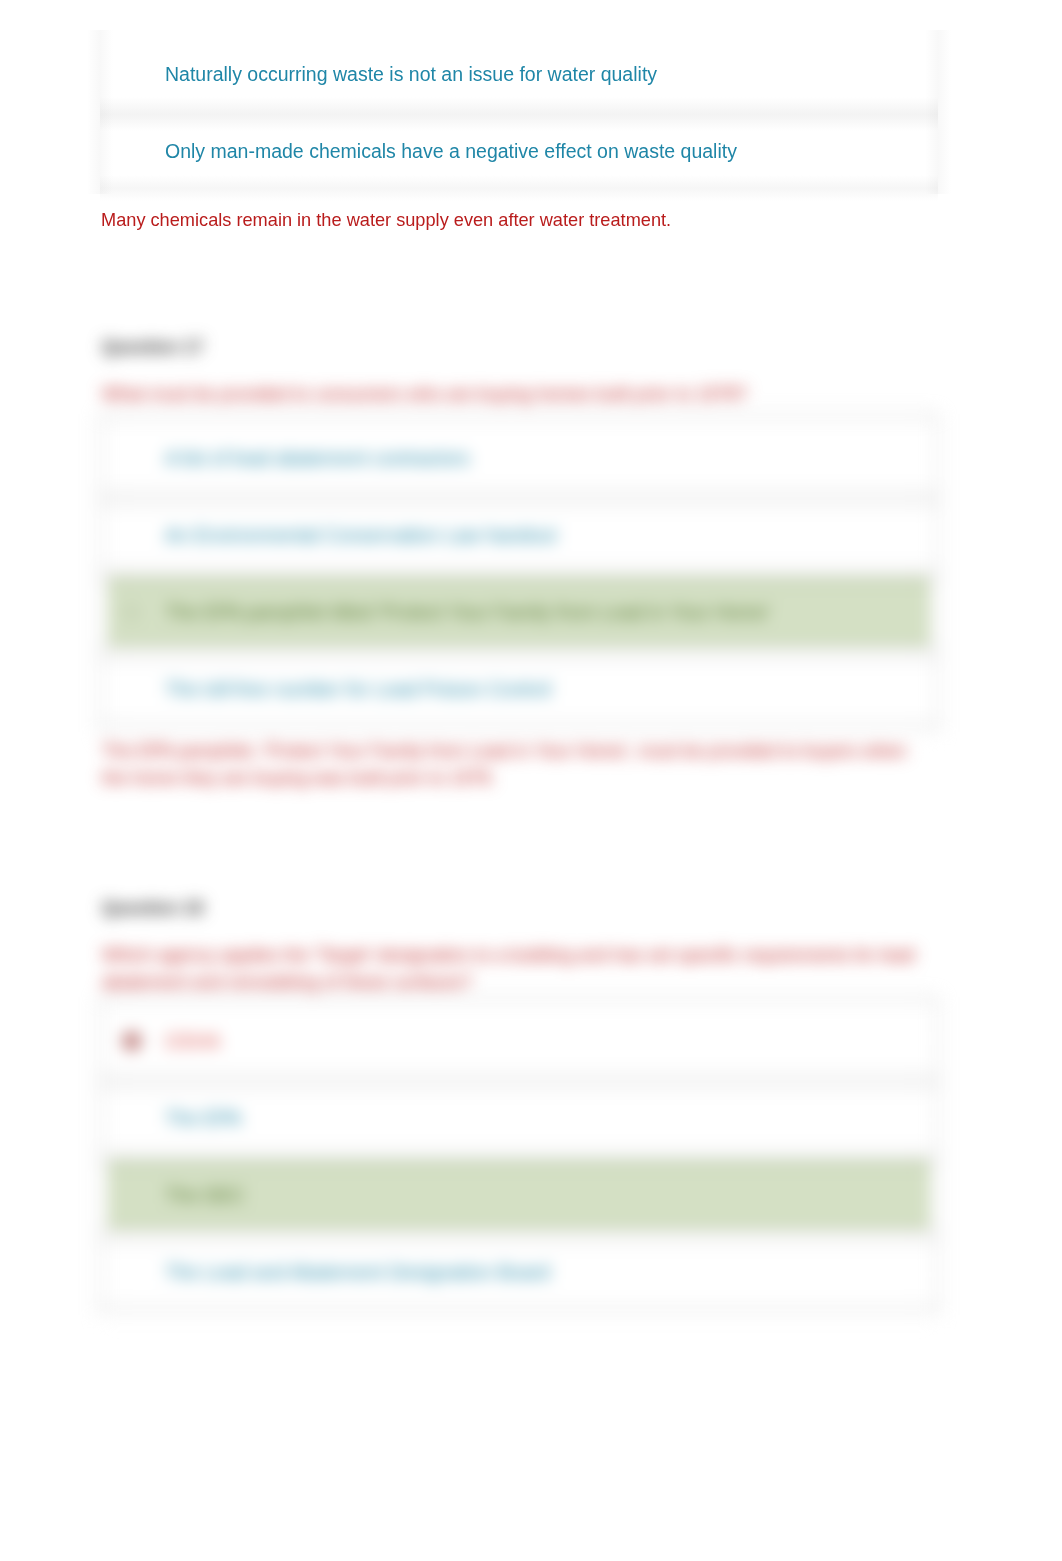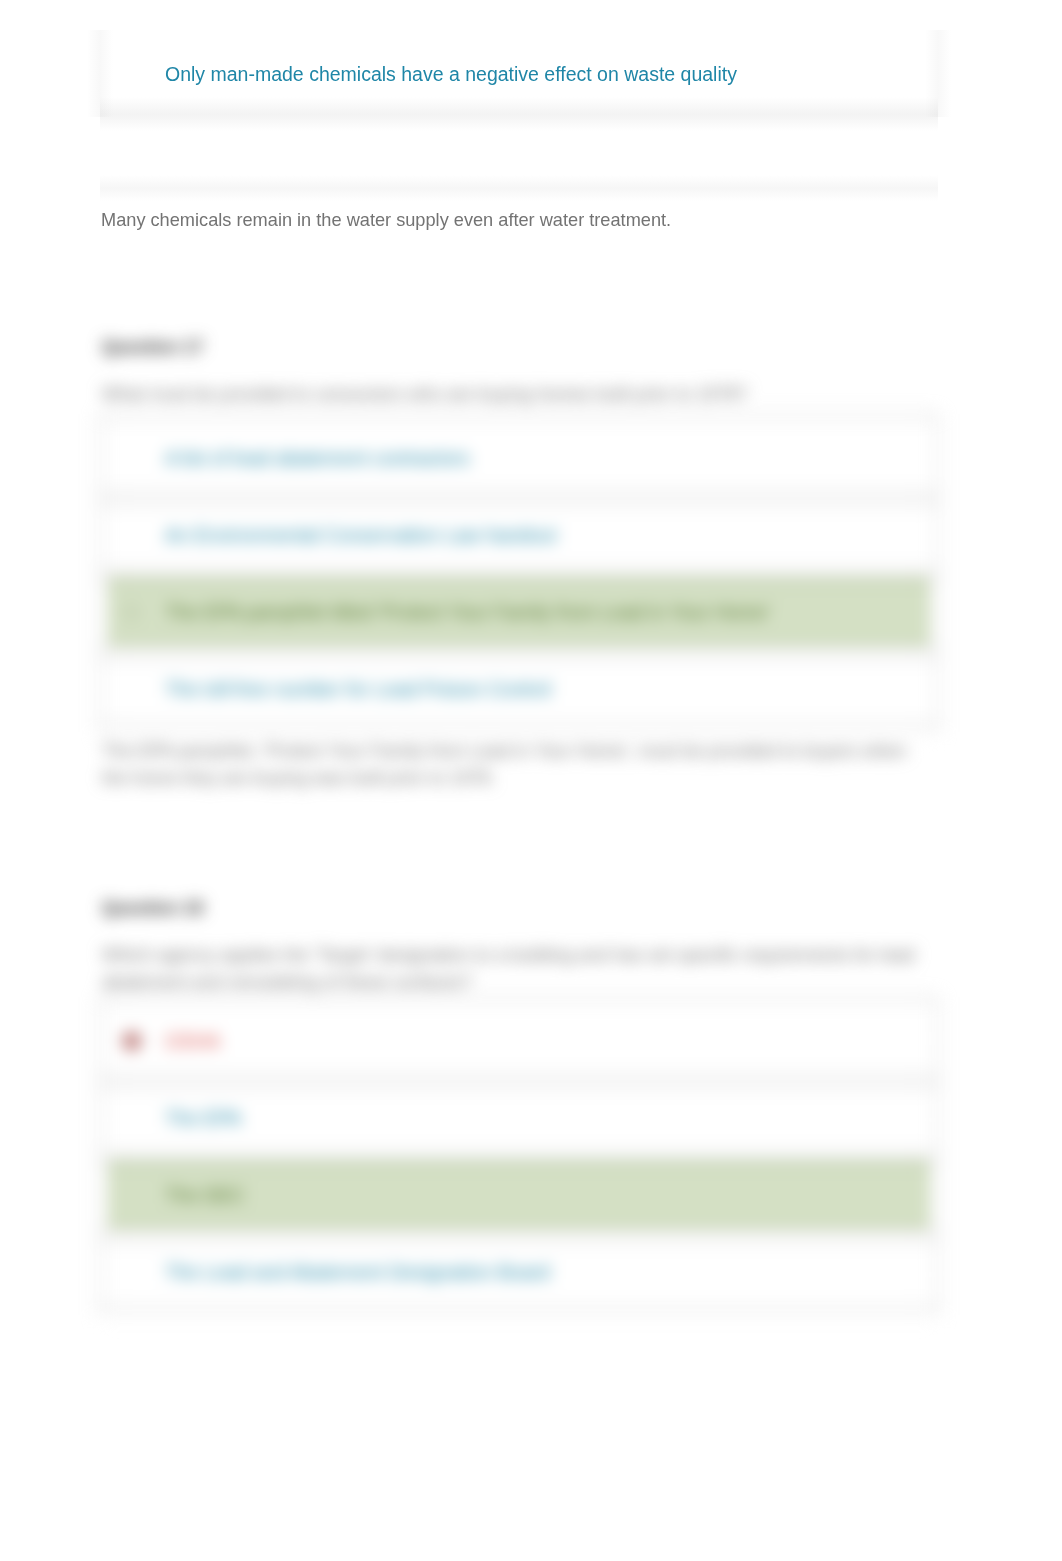"Naturally occurring waste is not" div.ansrow { html: none -> <div> <span></span> <span>Naturally occurring waste is not an issue for water quality</span> </div> }
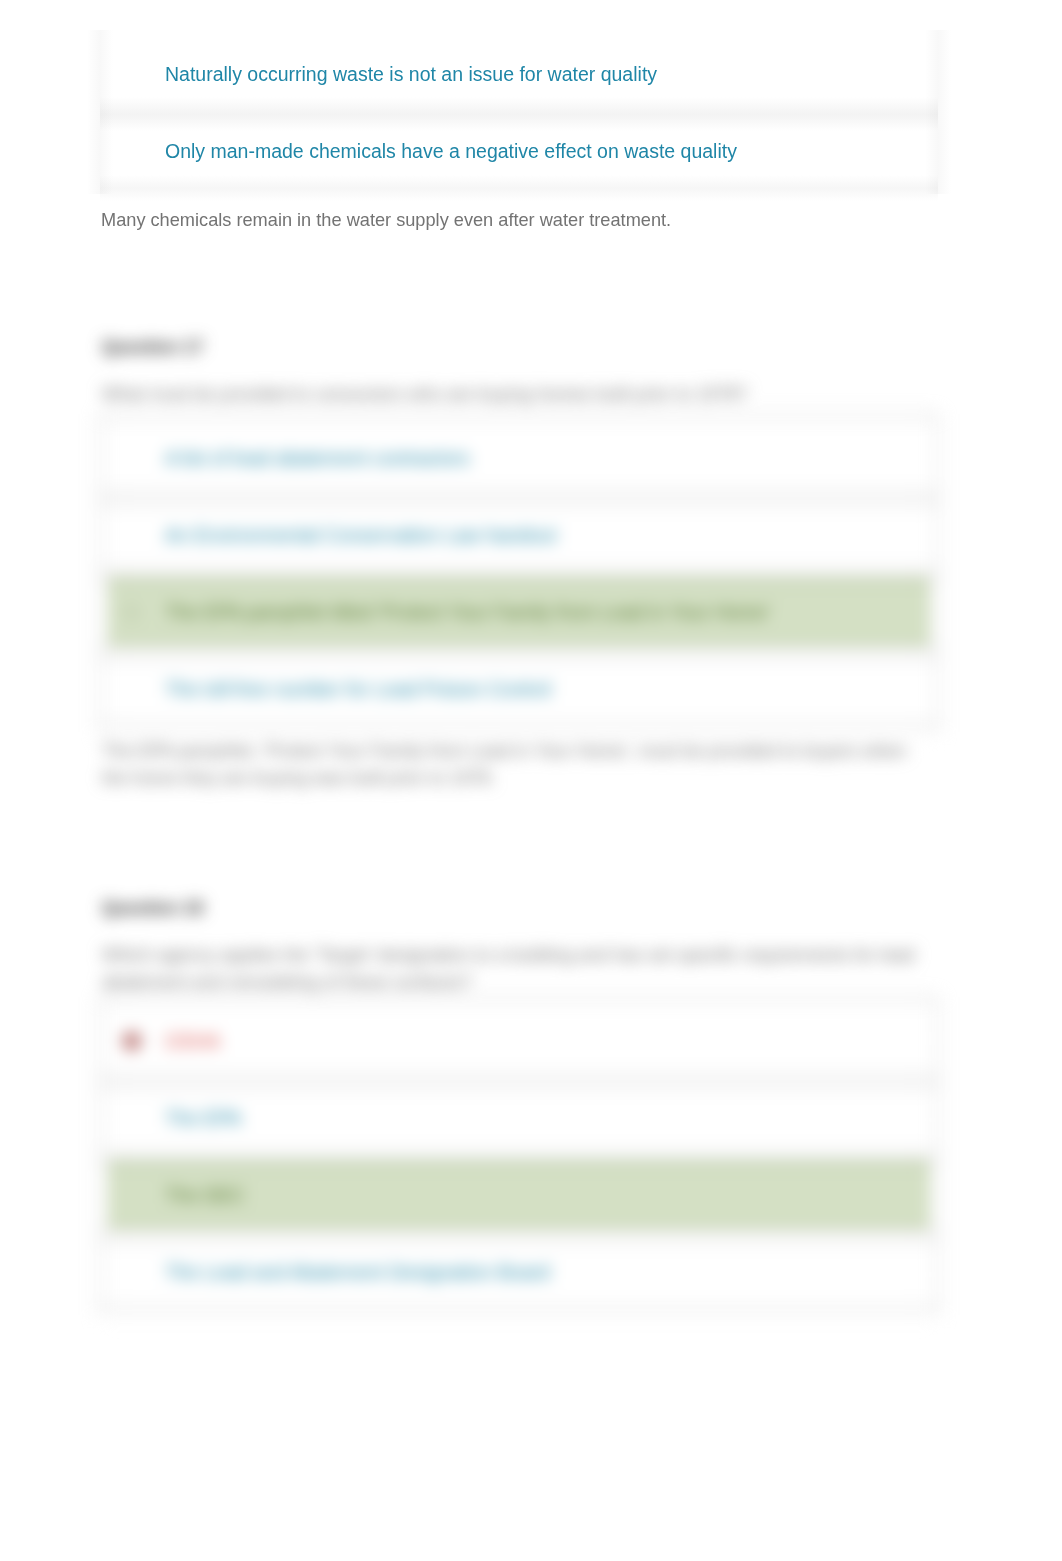"Many chemicals remain in the" .para { color: #737373 -> #b91c1c }
